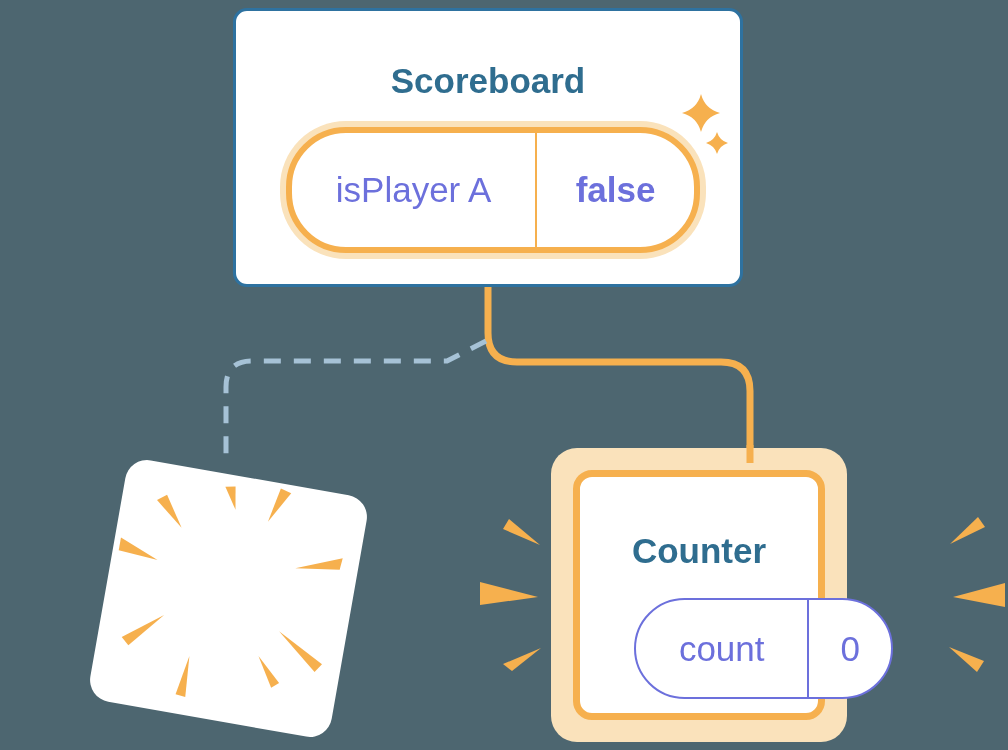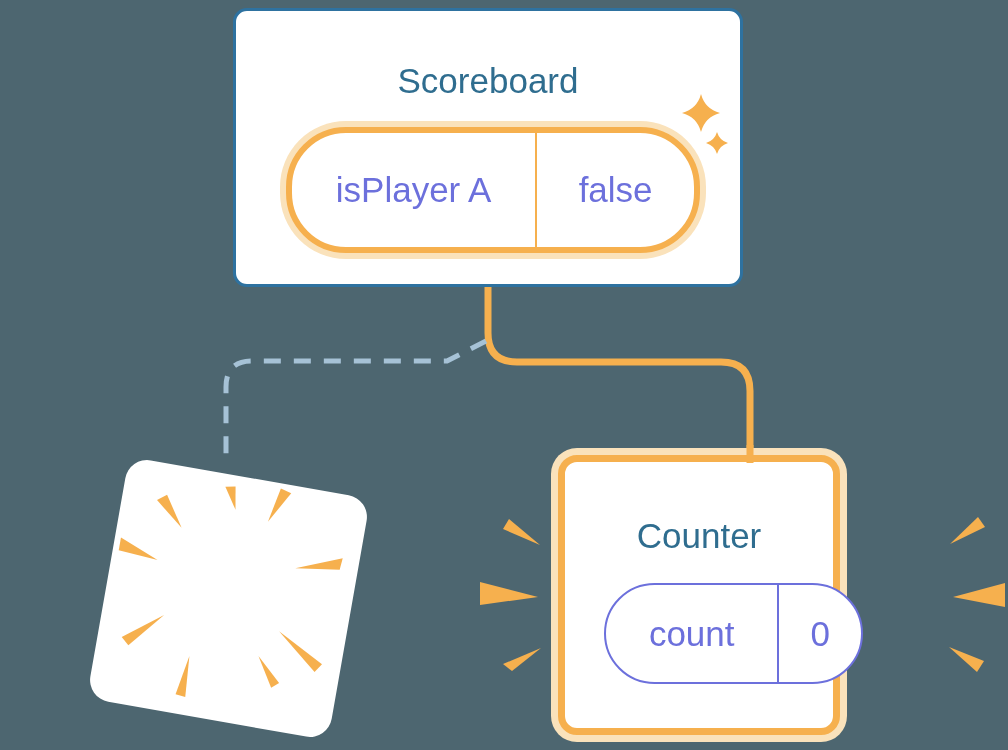"Scoreboard" .card-title { font-weight: 400 -> 700 }
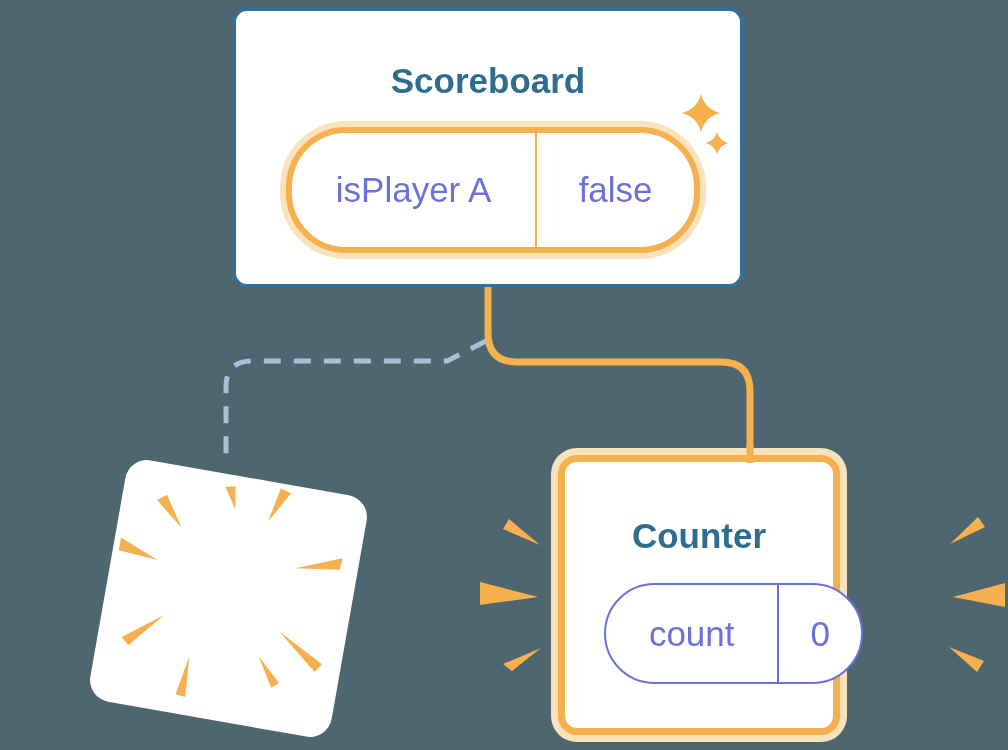"false" .scoreboard .cell-value { font-weight: 400 -> 700 }
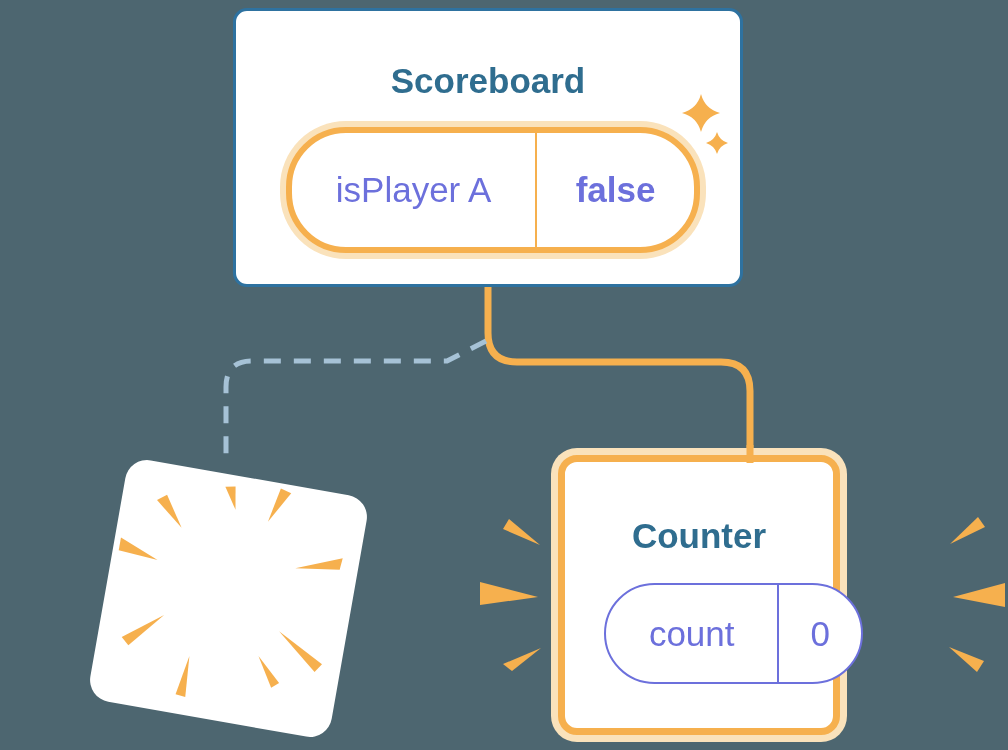"Counter" .counter { padding: 7px -> 22px }
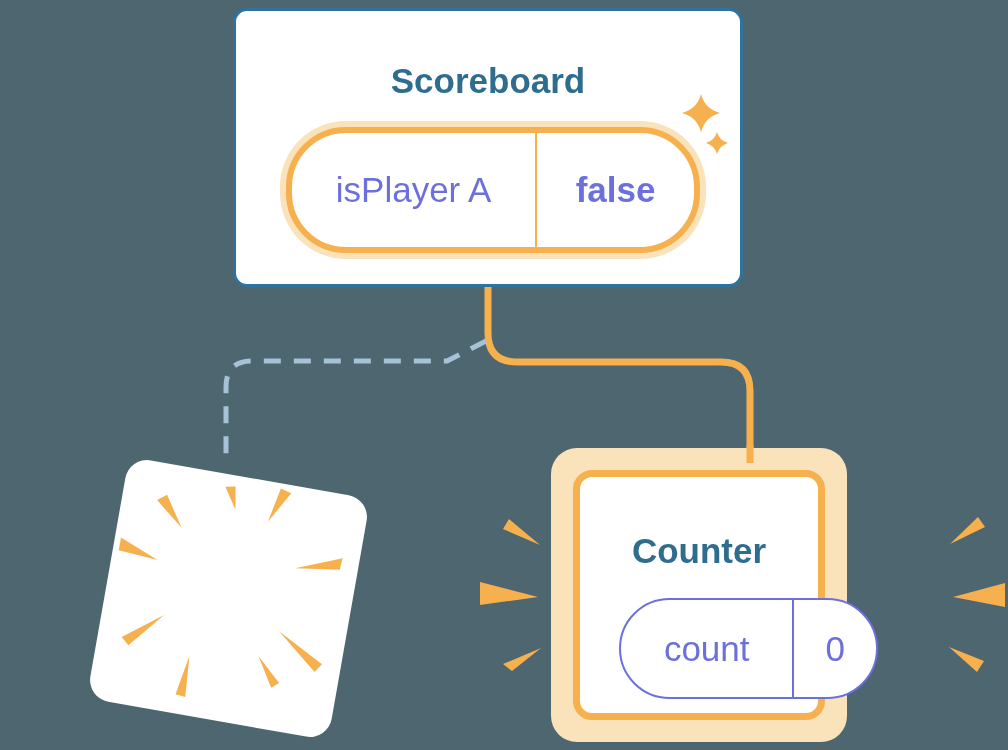"count" .counter .state-pill { left: 39px -> 54px }
